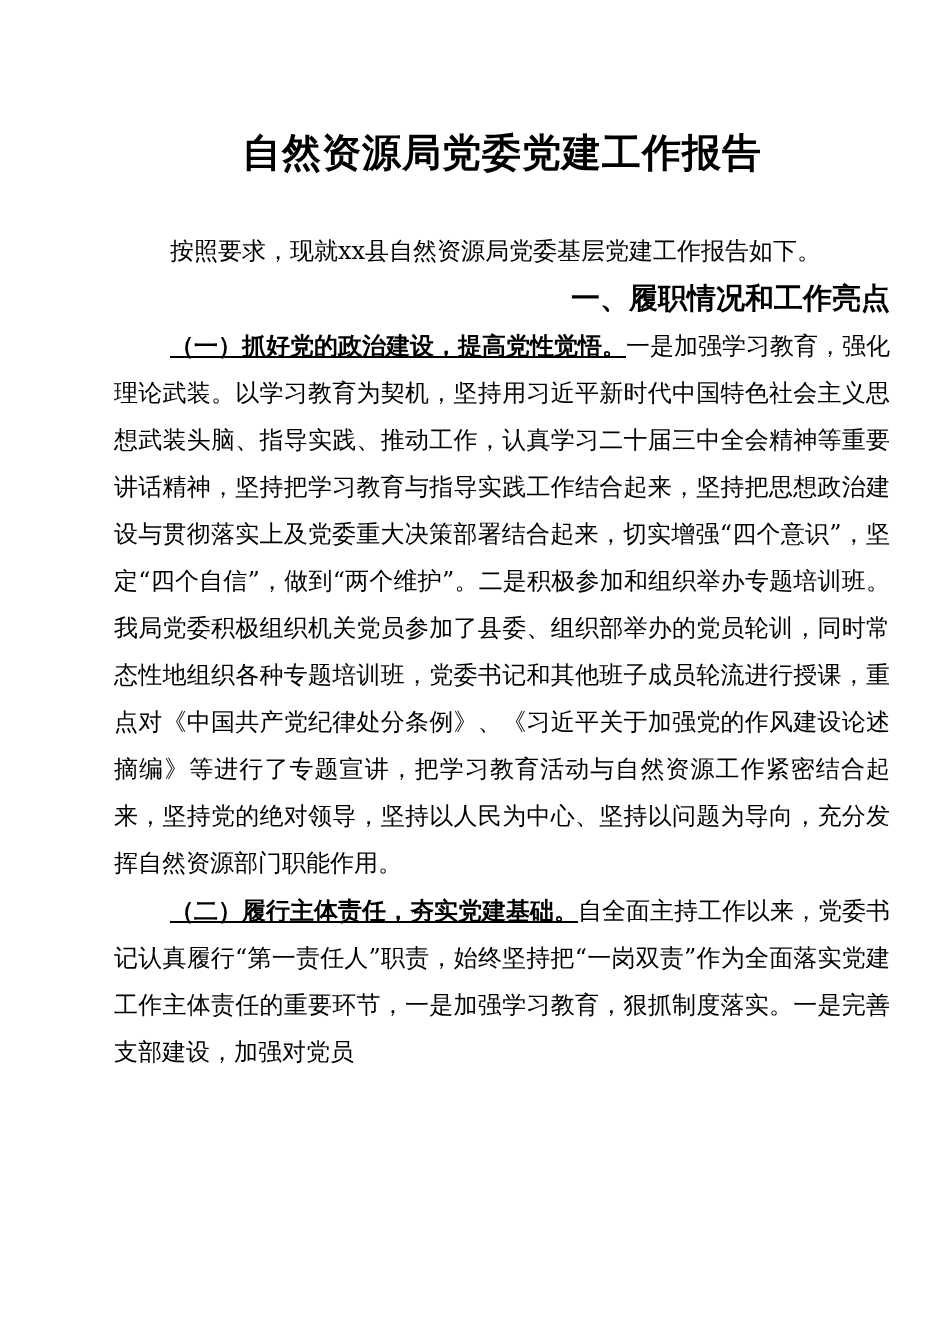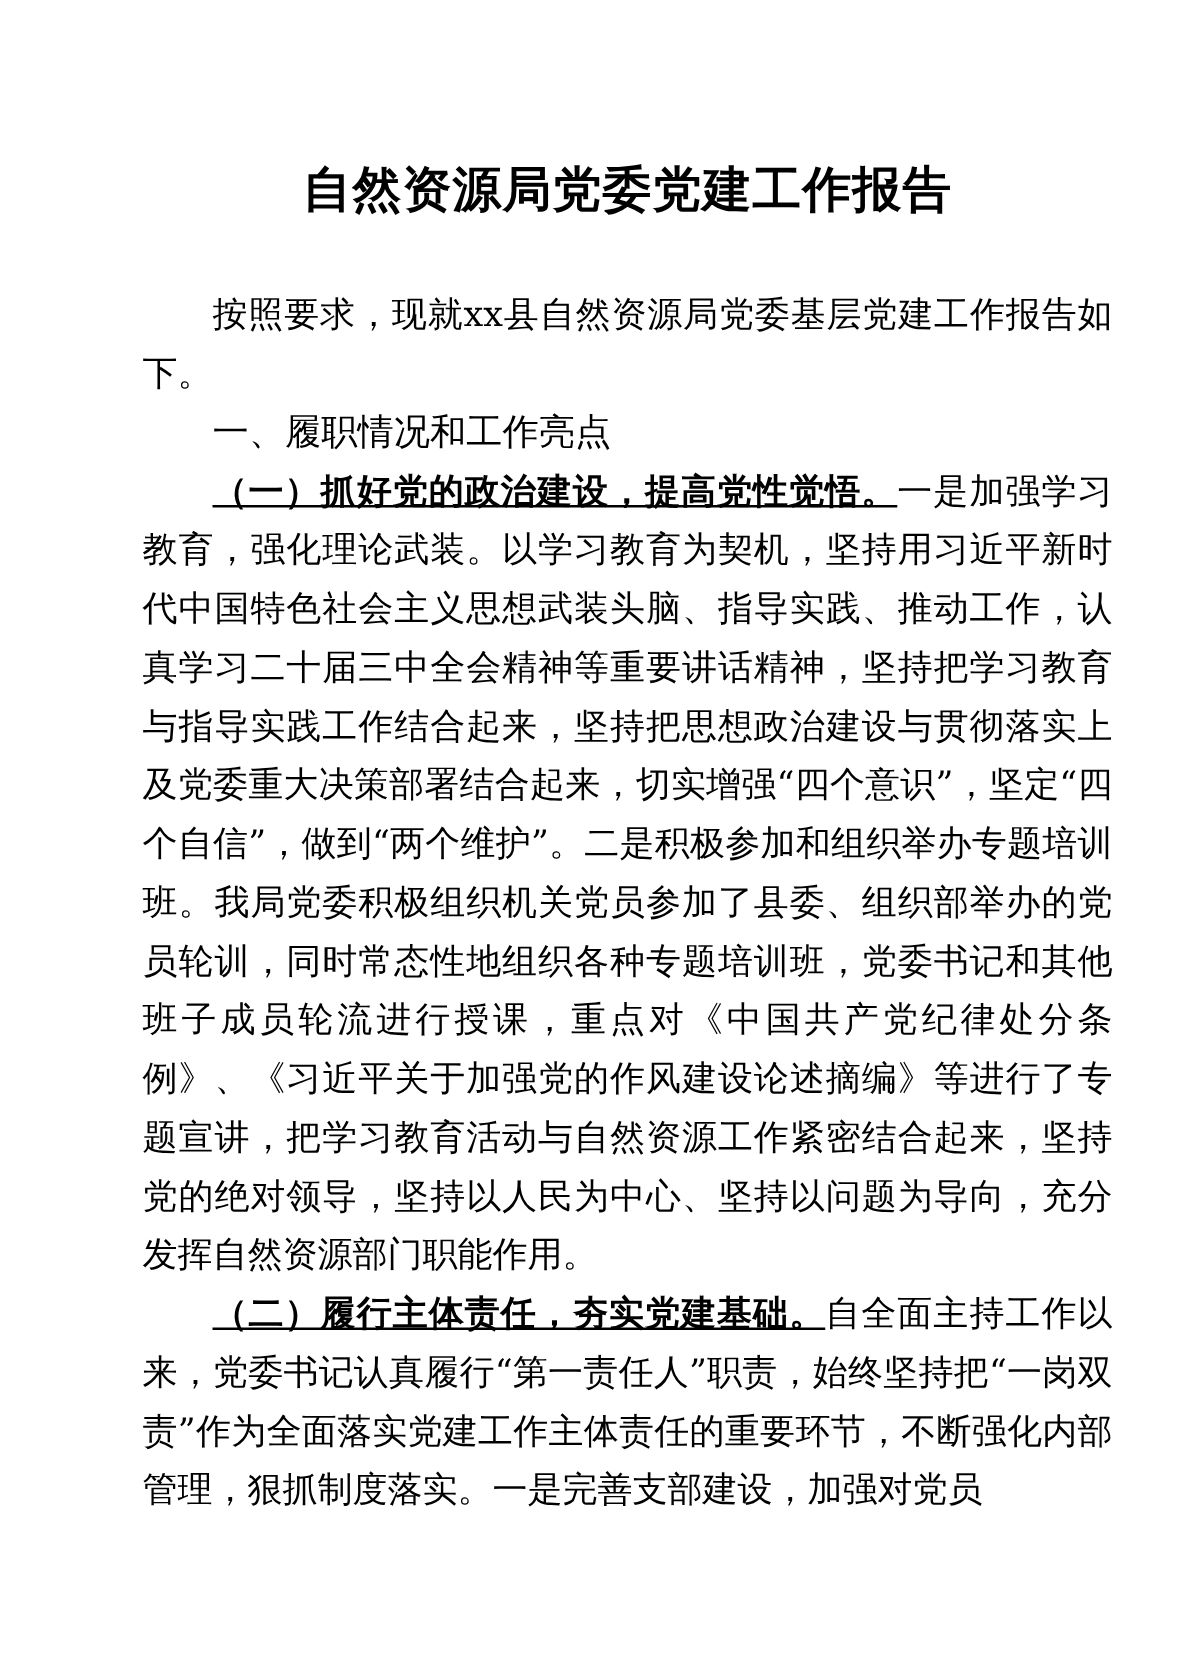"按照要求，现就xx县自然资源局党委基层党建工作报告如下。" .body-para { font-size: 28px -> 24px }
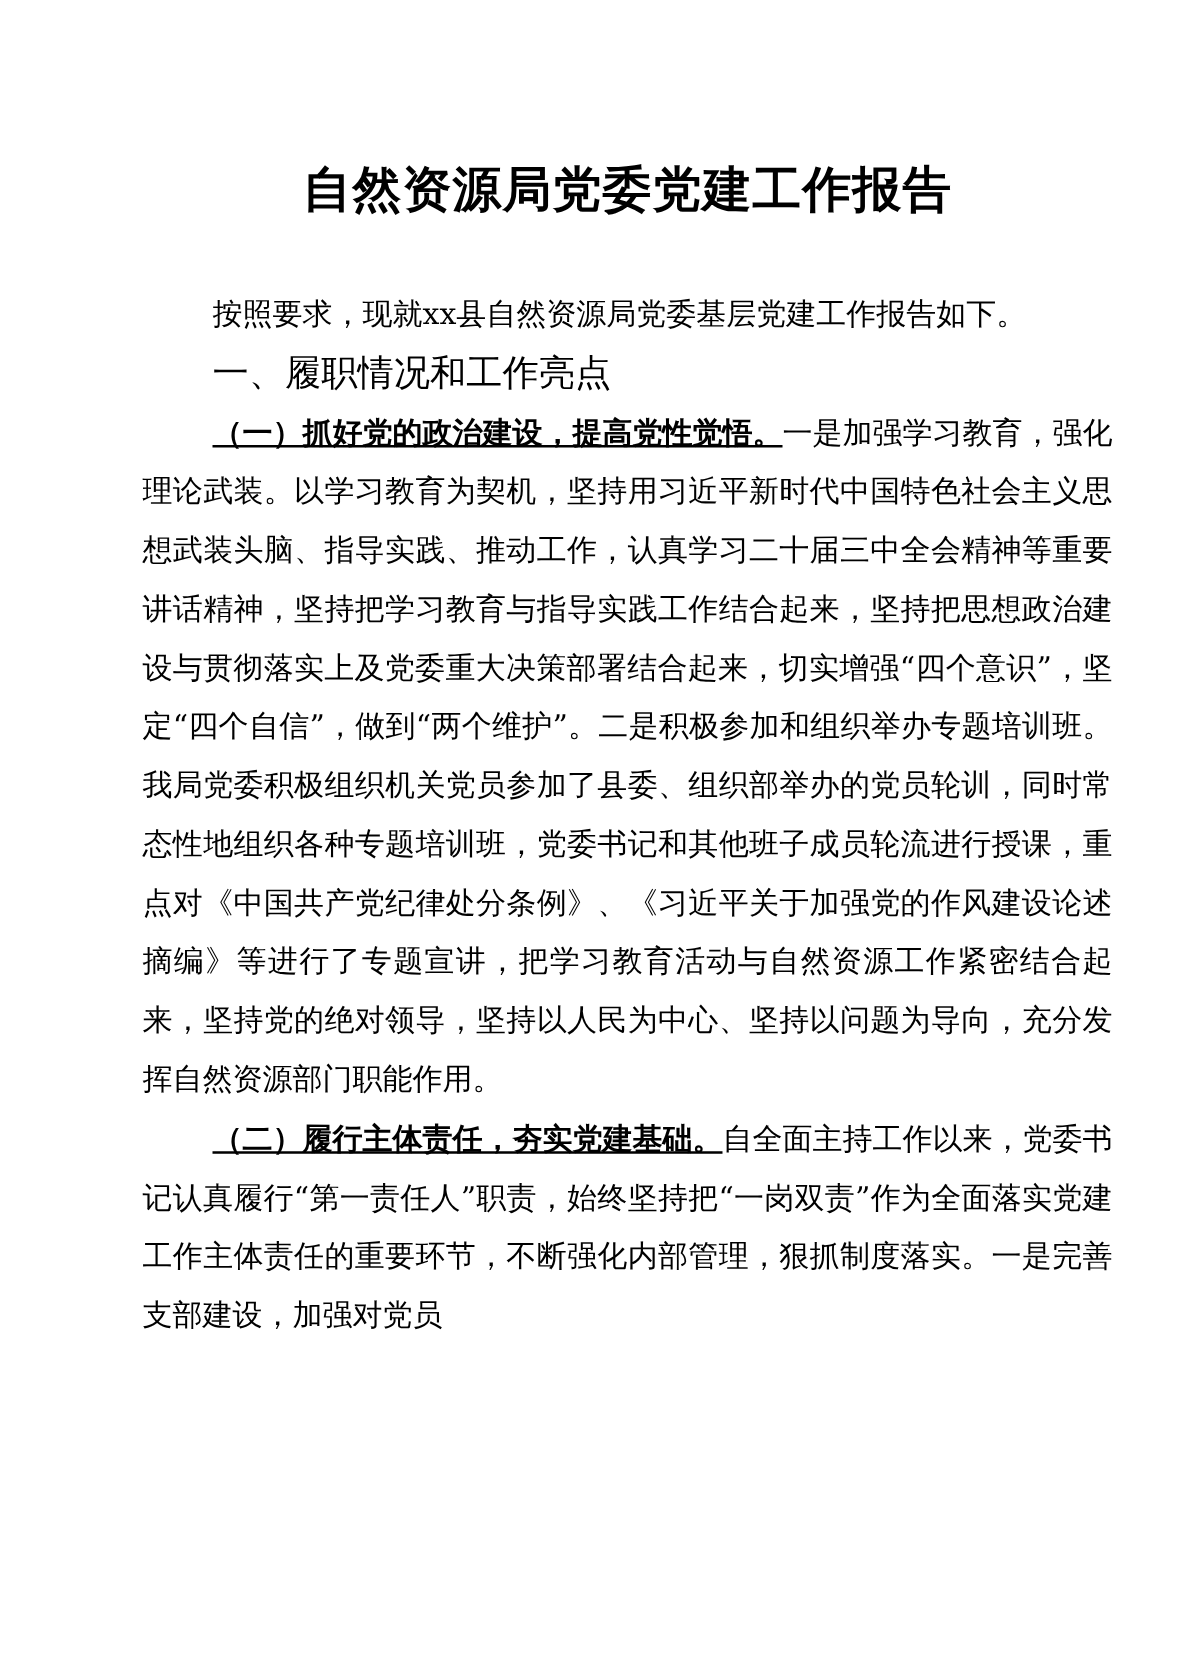"一、履职情况和工作亮点" .section-heading { font-weight: normal -> bold; text-align: none -> right }
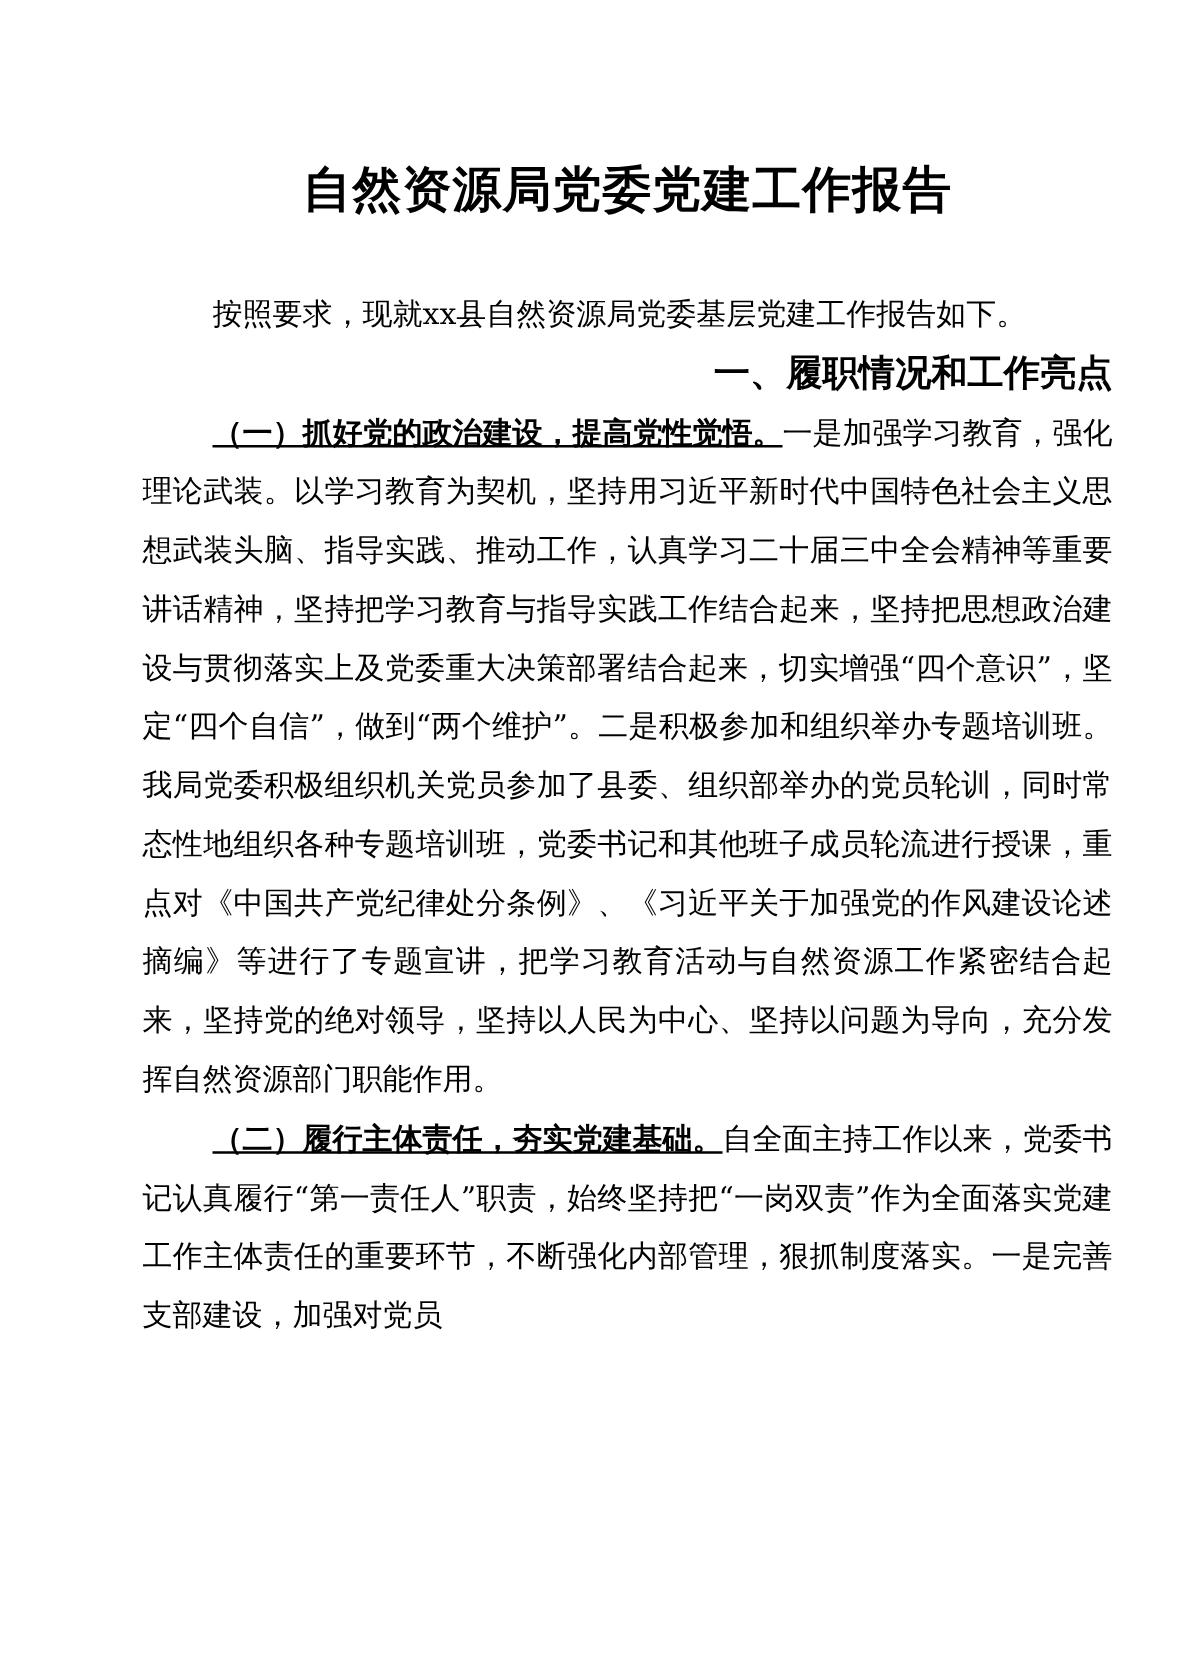"自全面主持工作以来，党委书记认真履行“第一责任人”职责，始终坚持把“一岗双责”作" span { text: 不断强化内部管理 -> 一是加强学习教育 }
